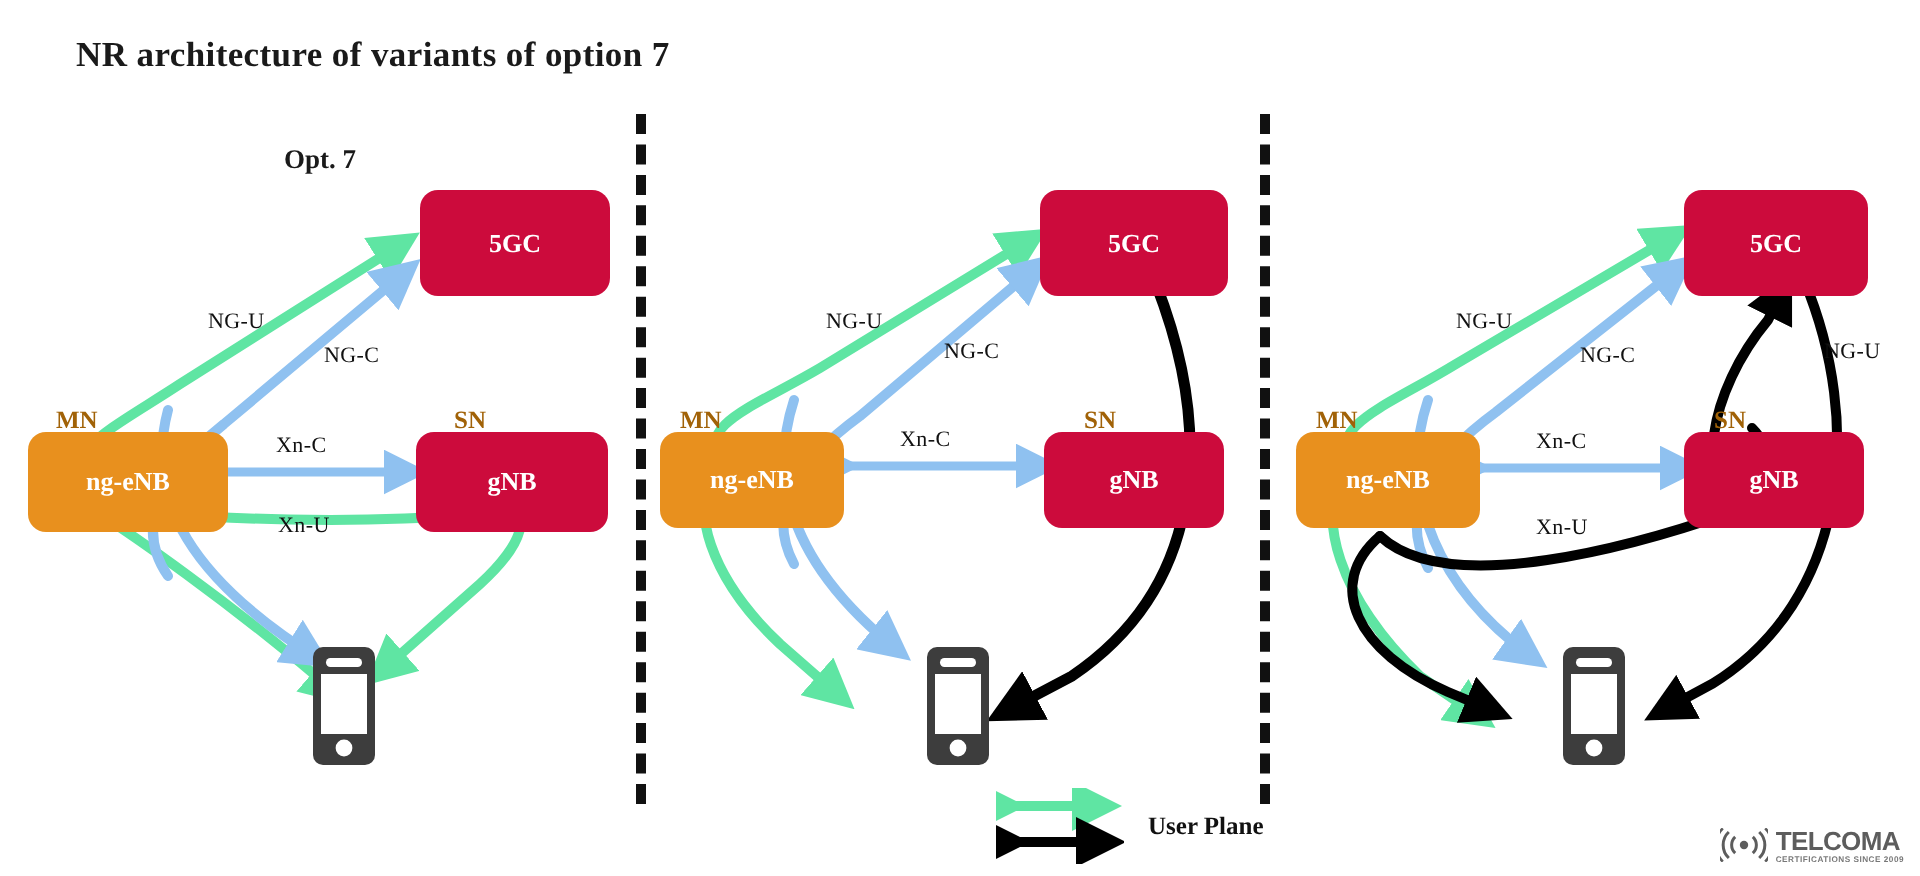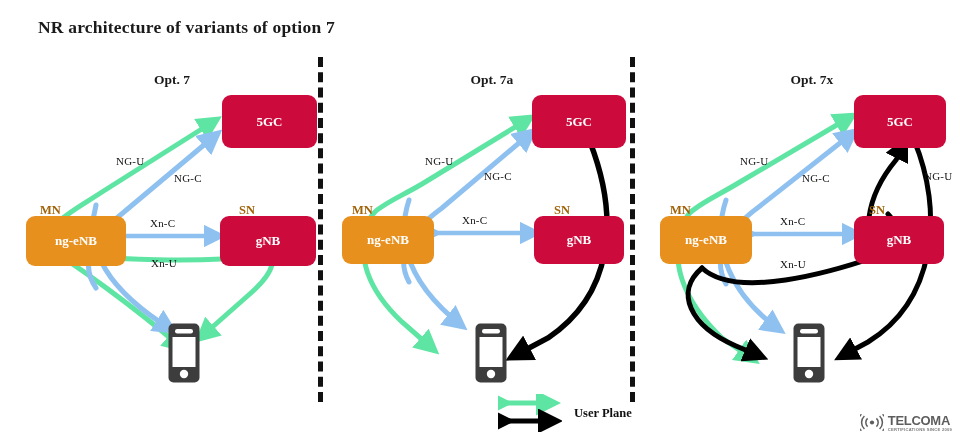"Opt. 7" .panel { margin-left: 12px -> none }
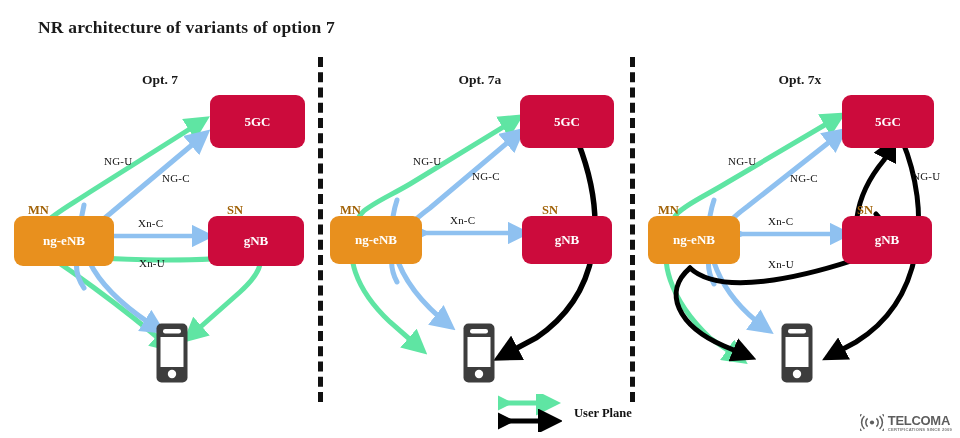"Opt. 7a" div.panel-title { html: <div>Opt. 7a</div> -> none }
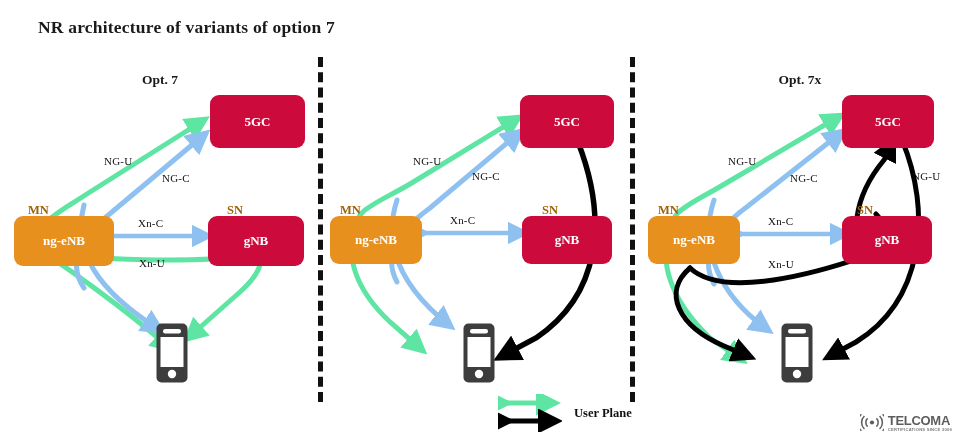"Opt. 7x" div.panel-title { html: <div>Opt. 7x</div> -> none }
